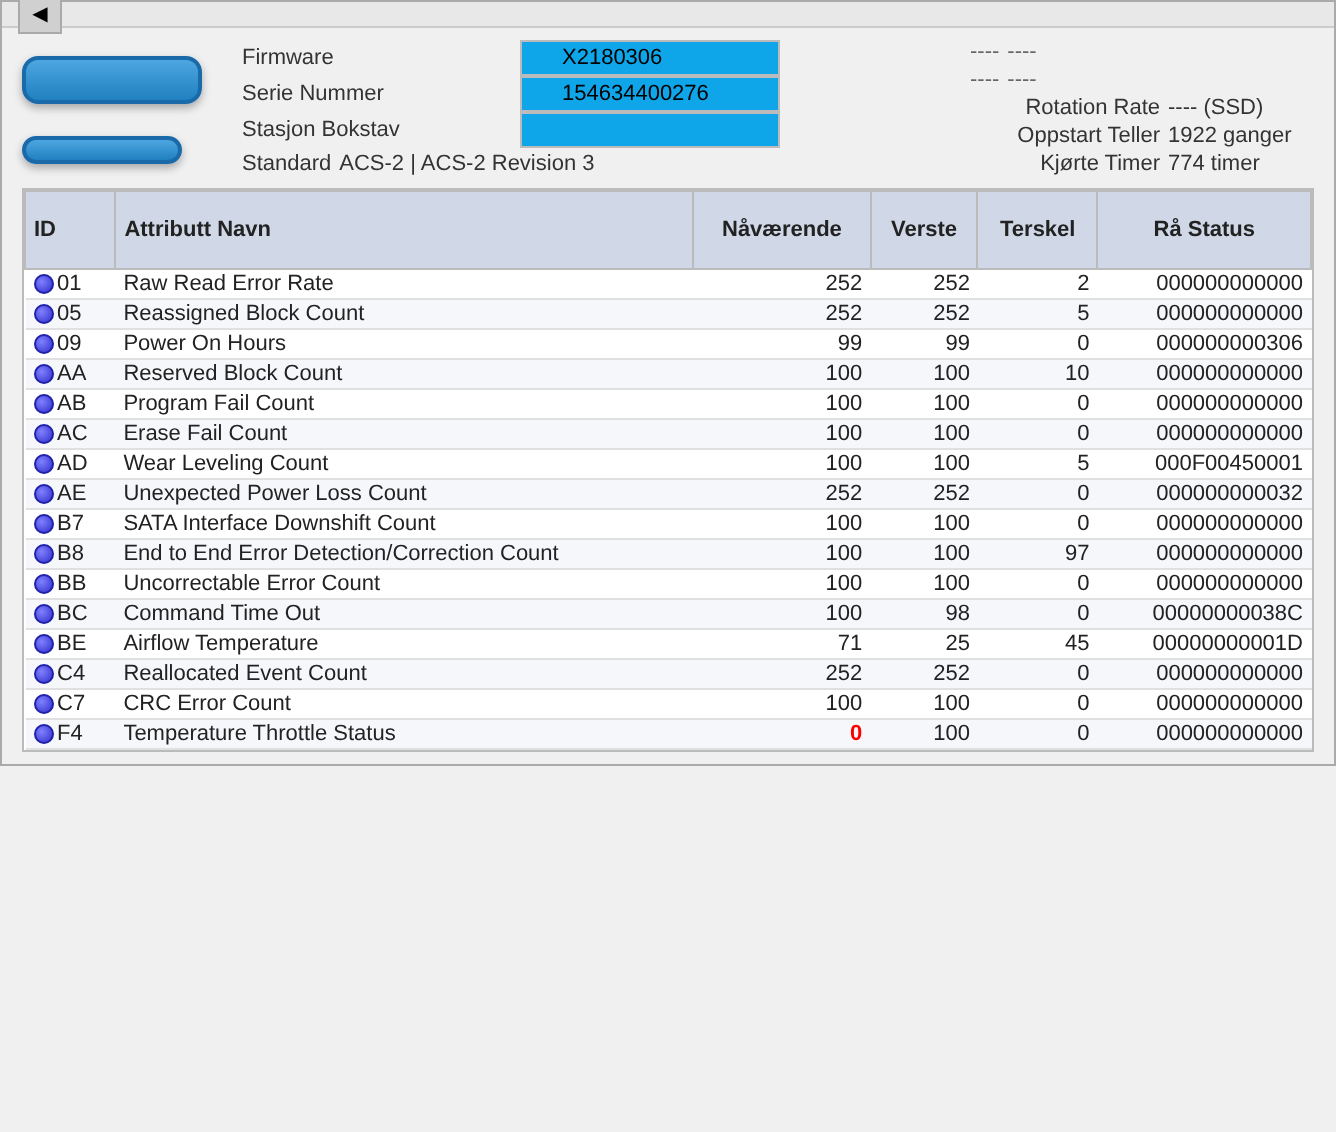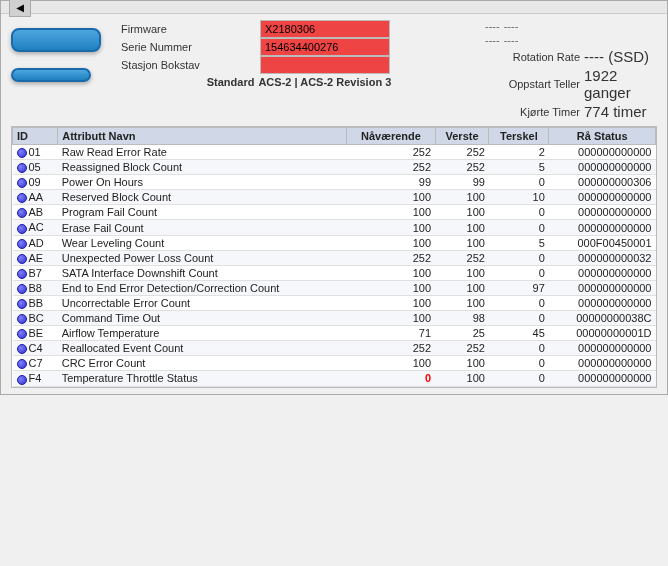"X2180306" .info-value-box { background: #ef4444 -> #0ea5e9; padding: 1px 4px -> 1px 20px }
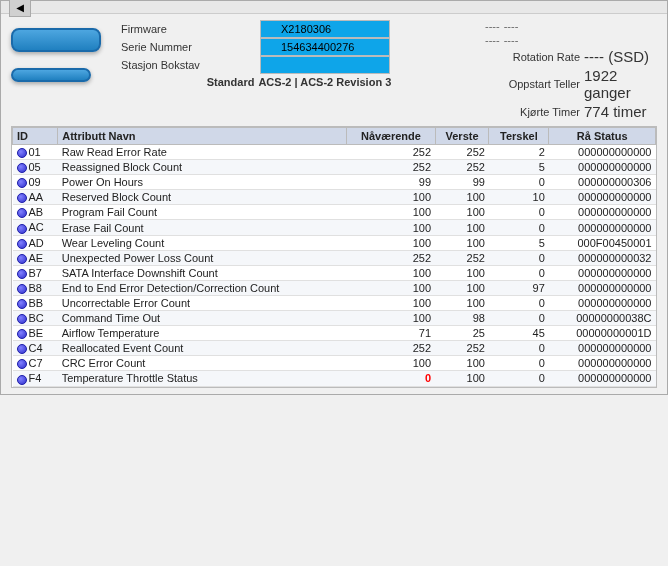"---- (SSD)" .side-val { font-size: 15px -> 11px }
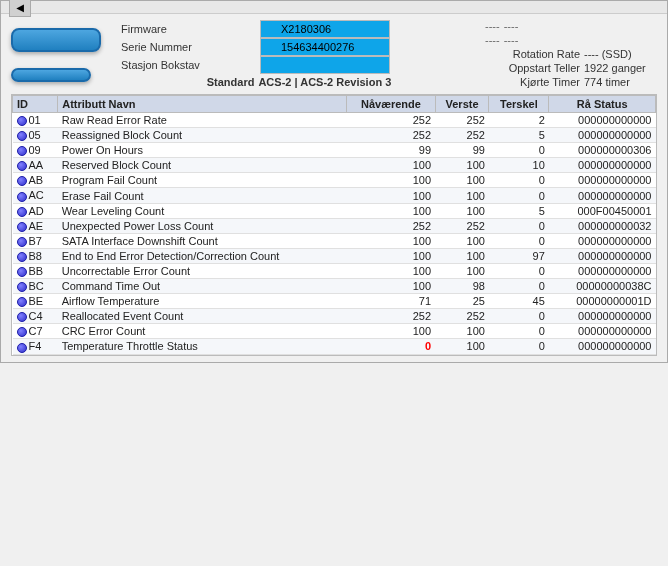"Standard" .standard-row { font-weight: bold -> none; justify-content: center -> none }
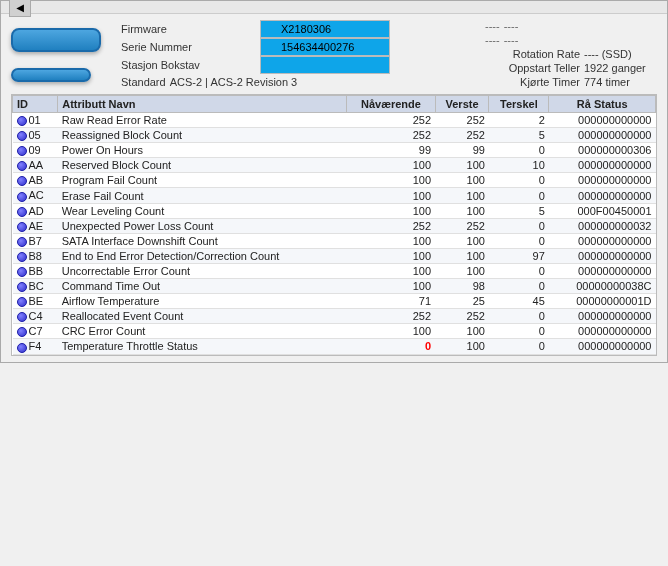"ID" thead th { padding: 2px 4px -> 13px 4px }
